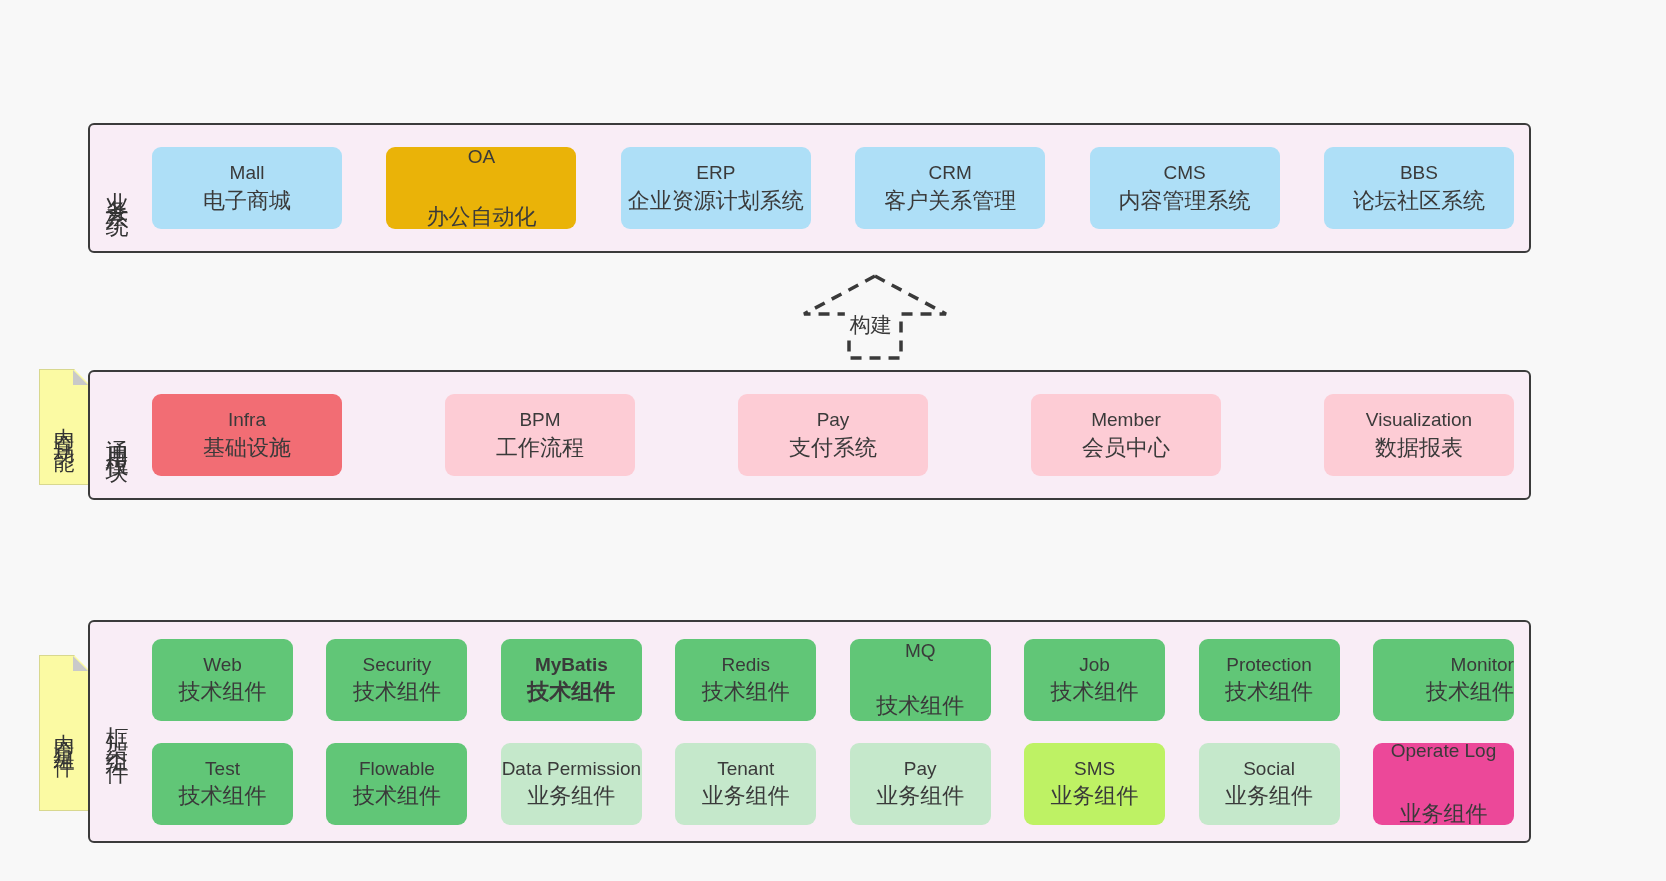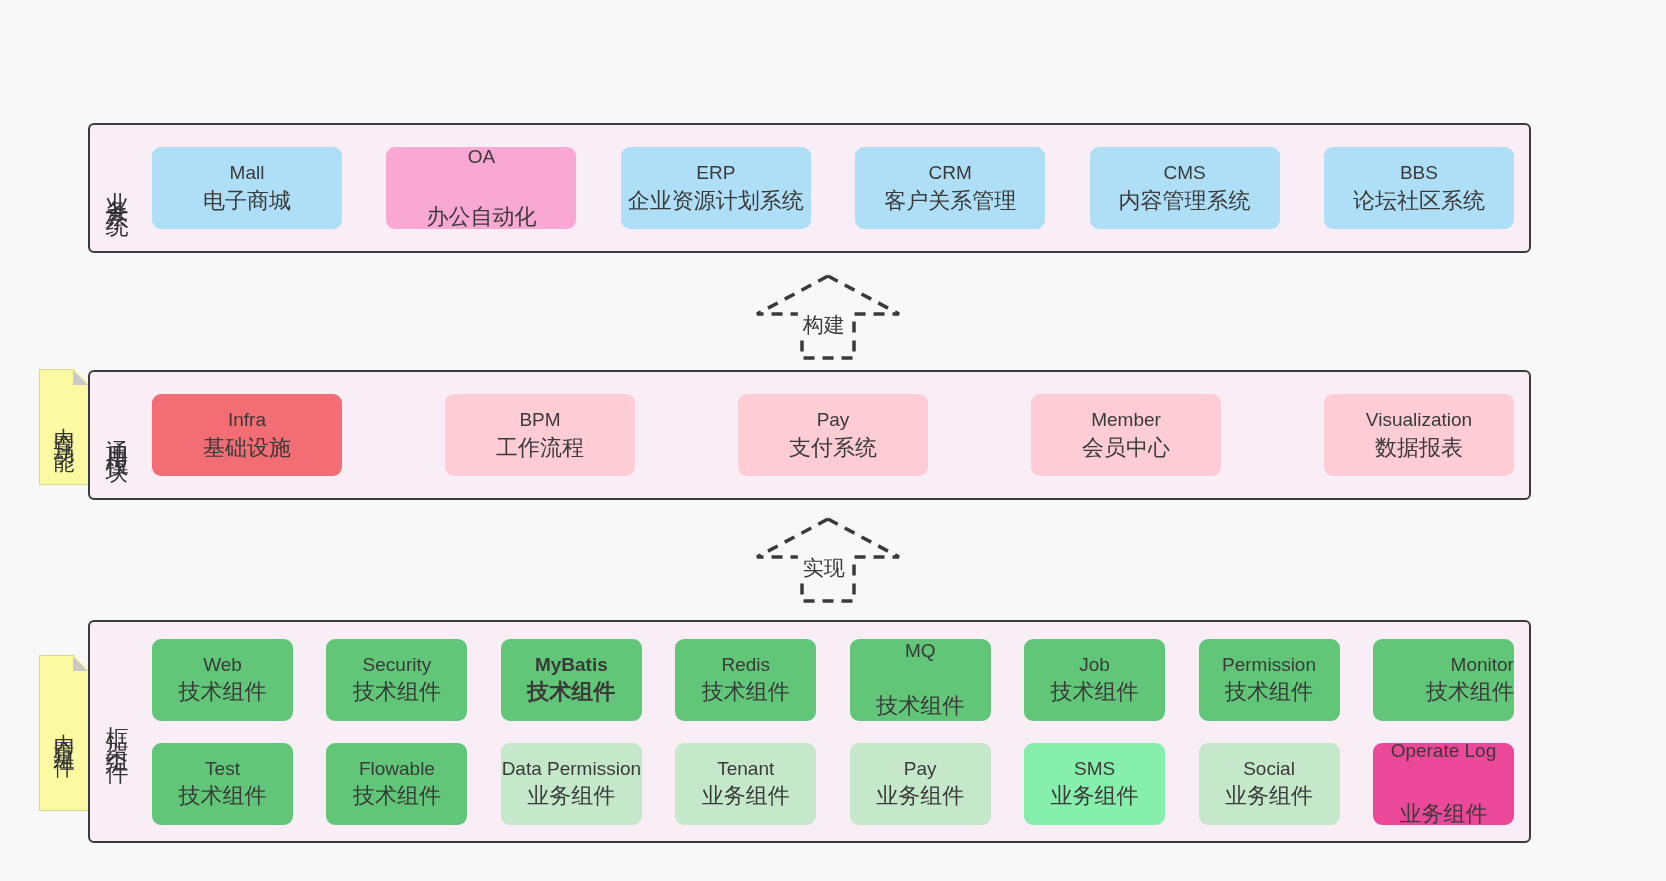"OA" div.box { background: #f9a8d4 -> #eab308 }
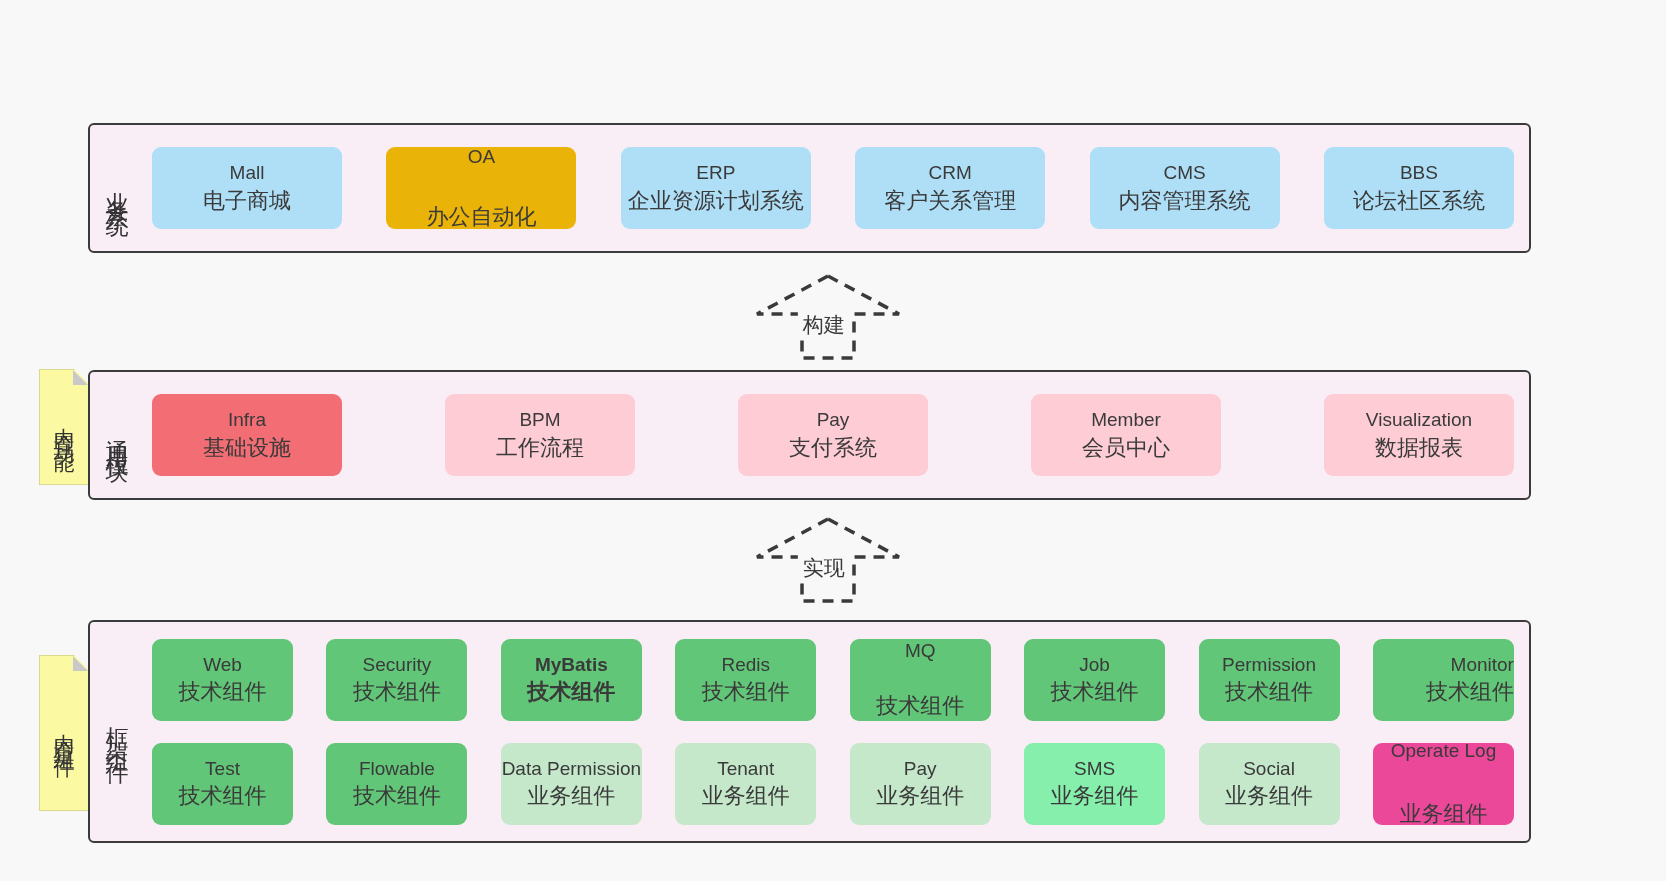"构建" .arrow { left: 753px -> 800px }
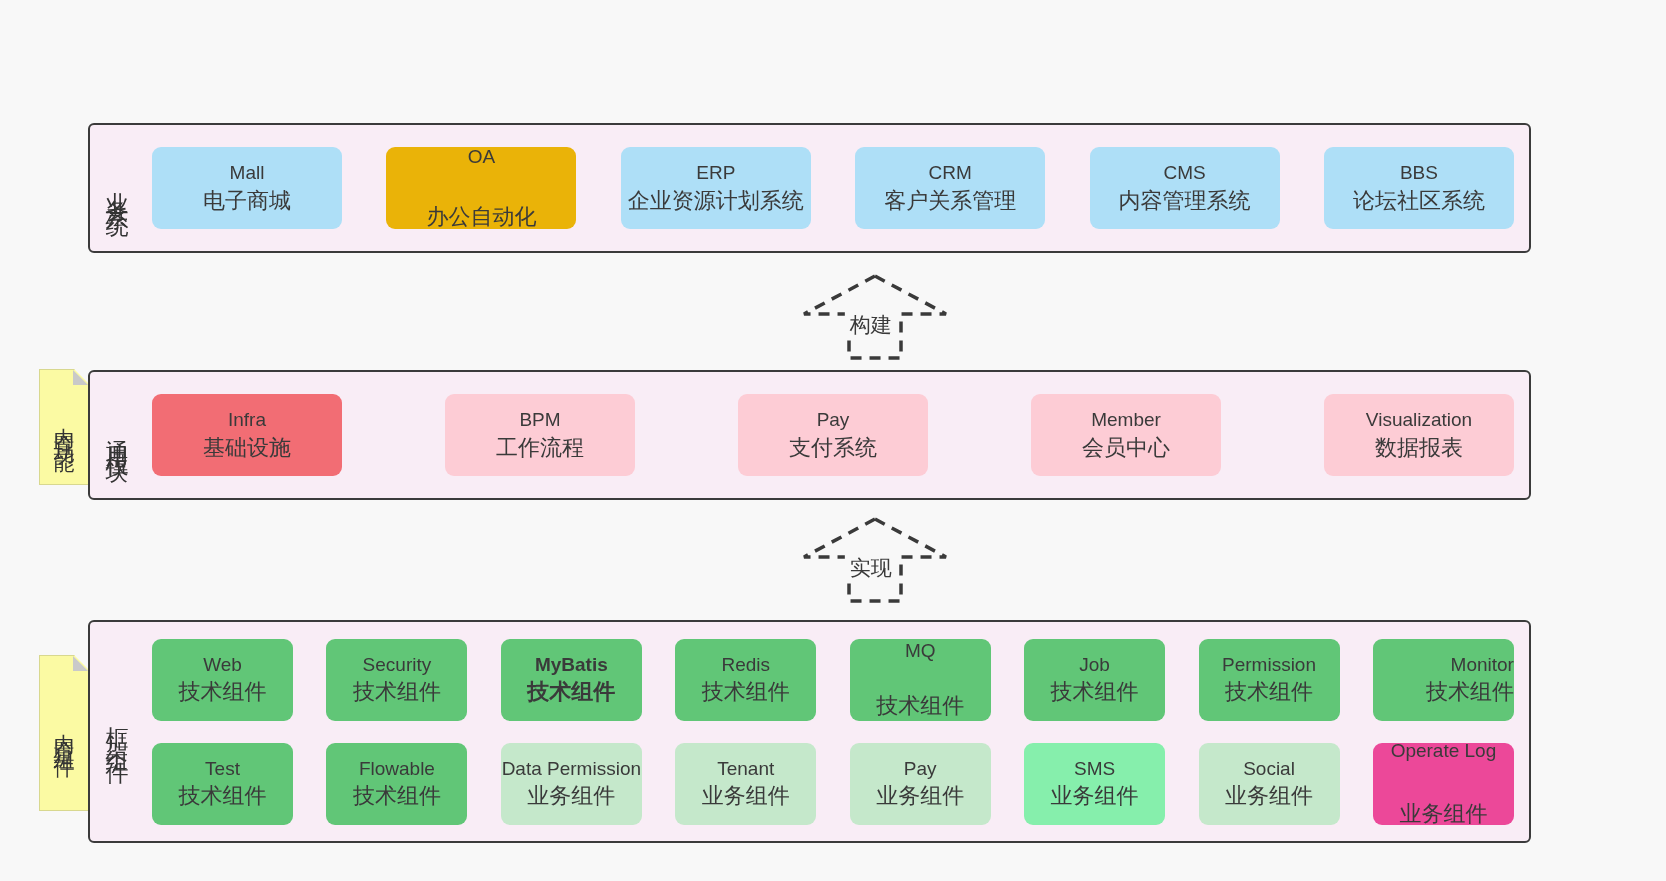"实现" div.arrow { html: <div> <svg> <polygon></polygon> </svg> <span>实现</span> </div> -> none }
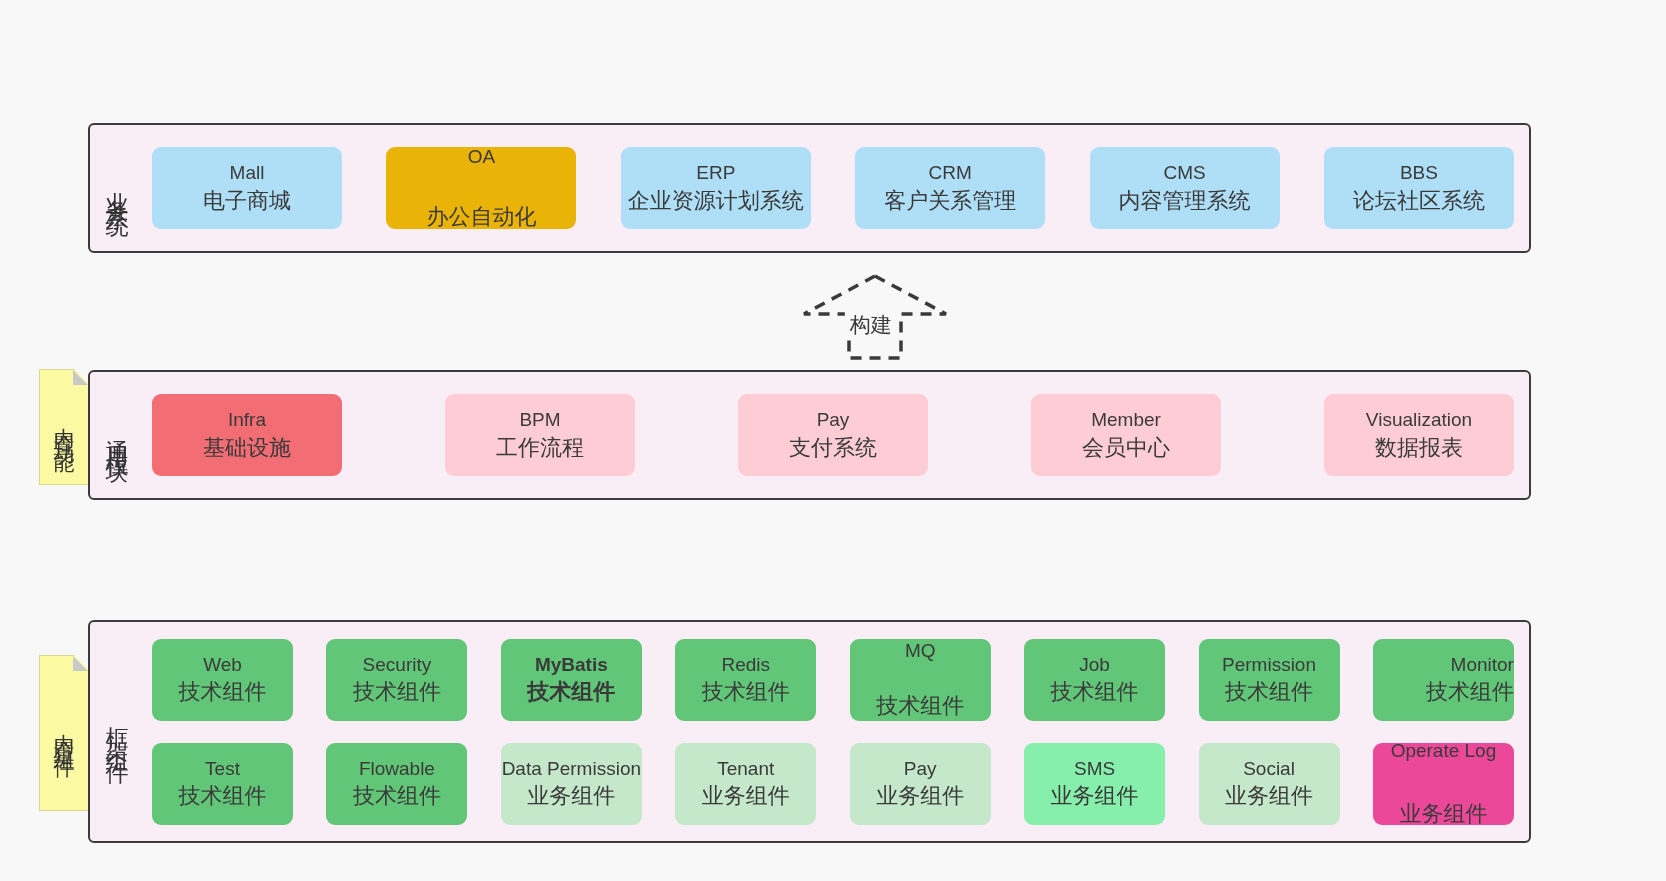"Permission" div.en { text: Permission -> Protection }
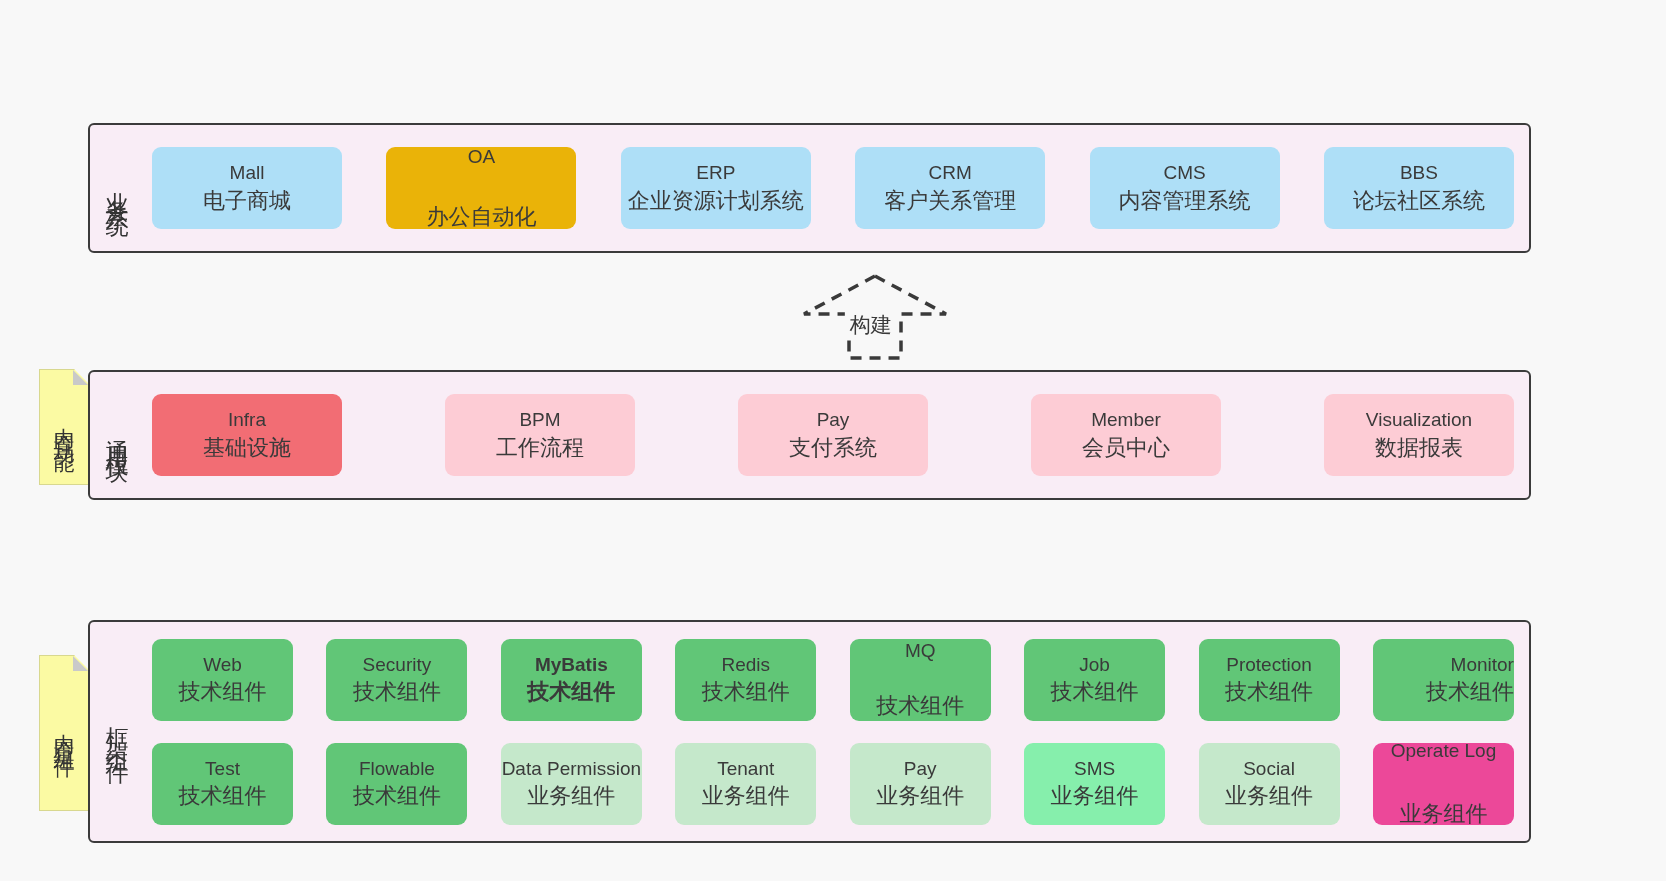"SMS" div.box { background: #86efac -> #bef264 }
